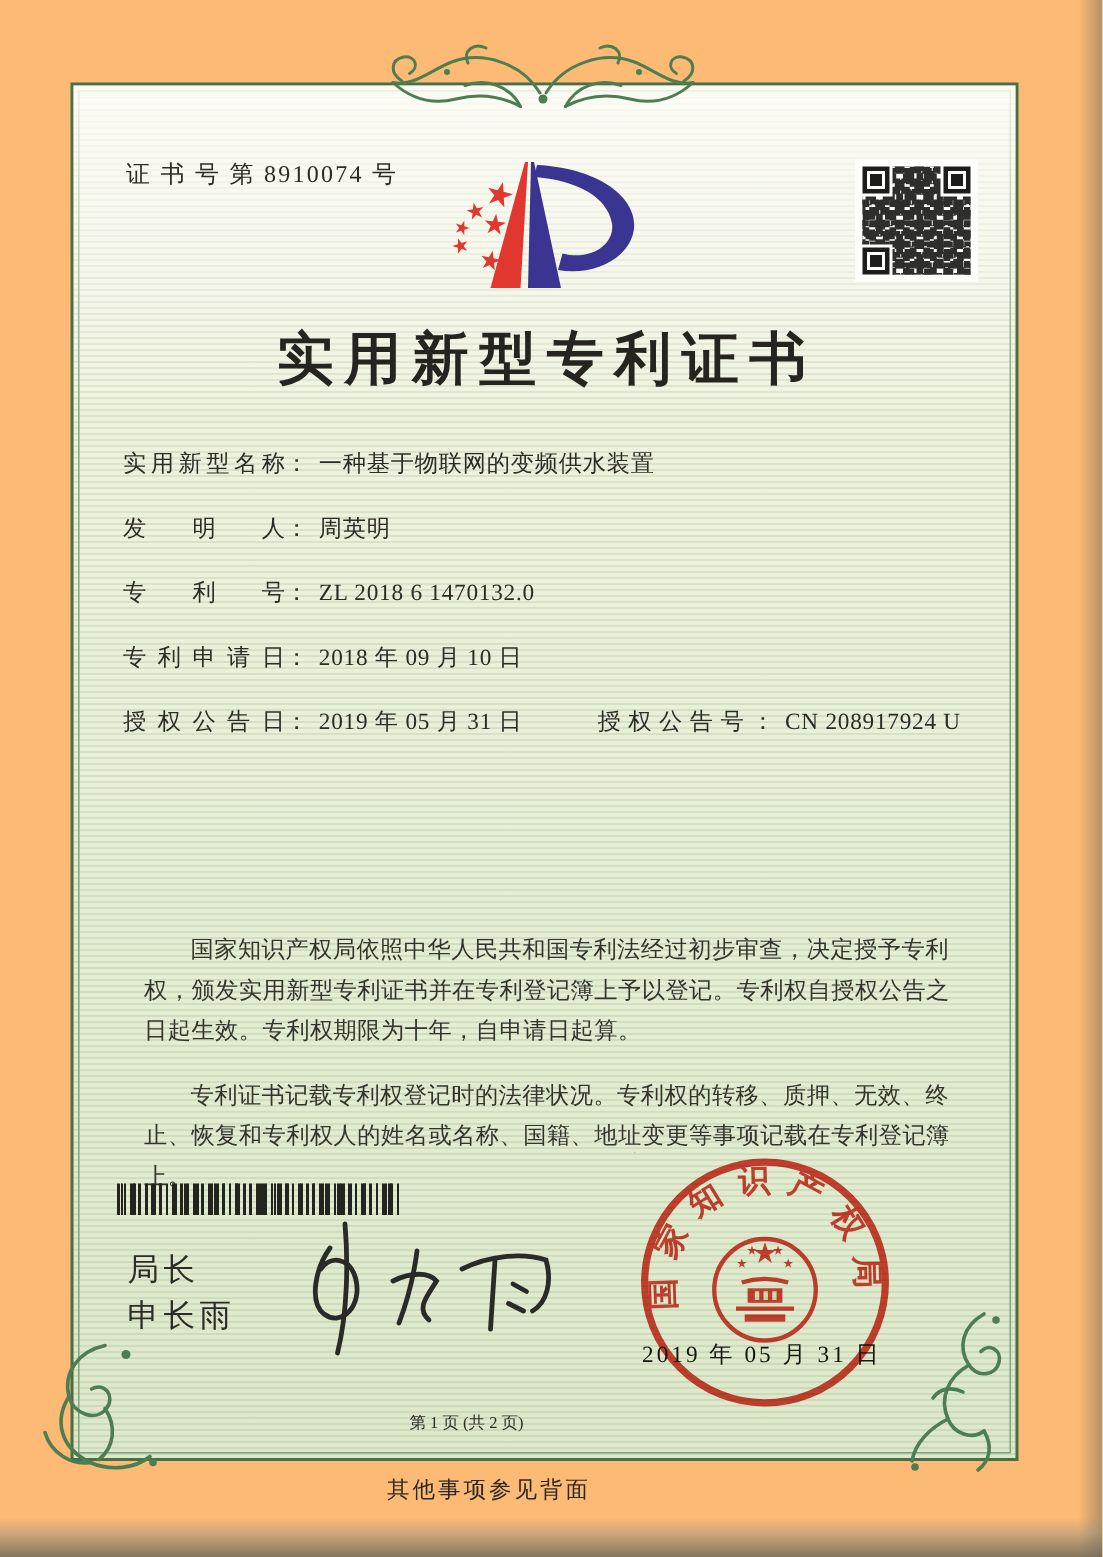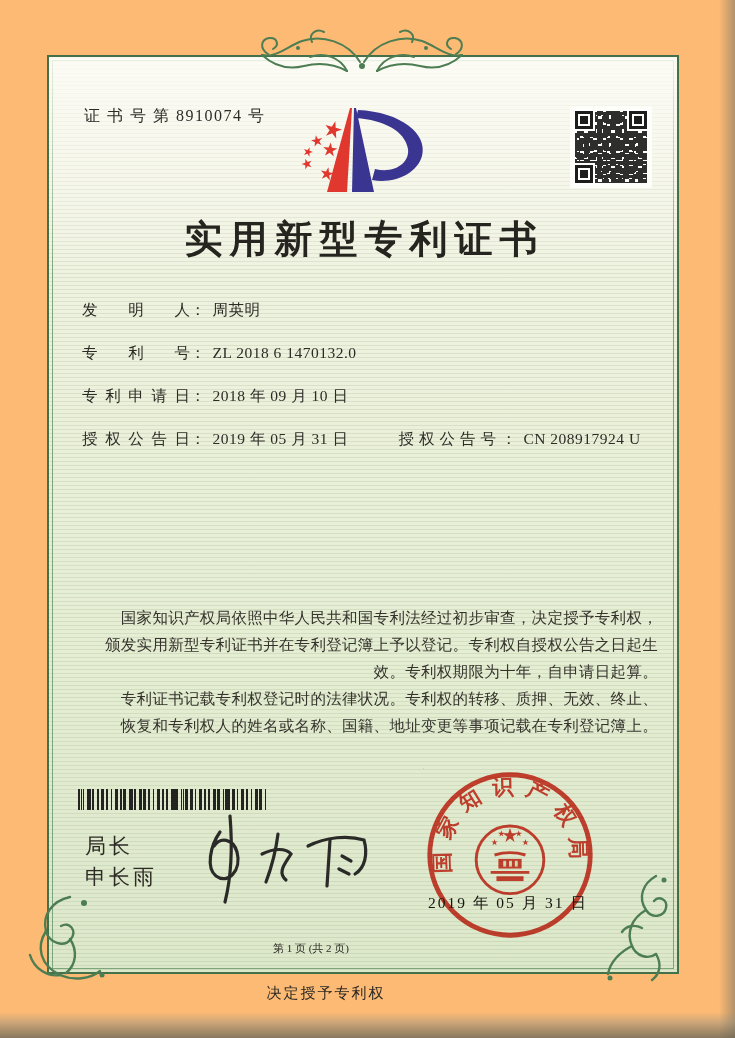"实用新型名称： 一种基于物联网的变频供水装置" div.frow { html: none -> <div> <span>实用新型名称</span><span>：</span><span>一种基于物联网的变频供水装置</span> </div> }
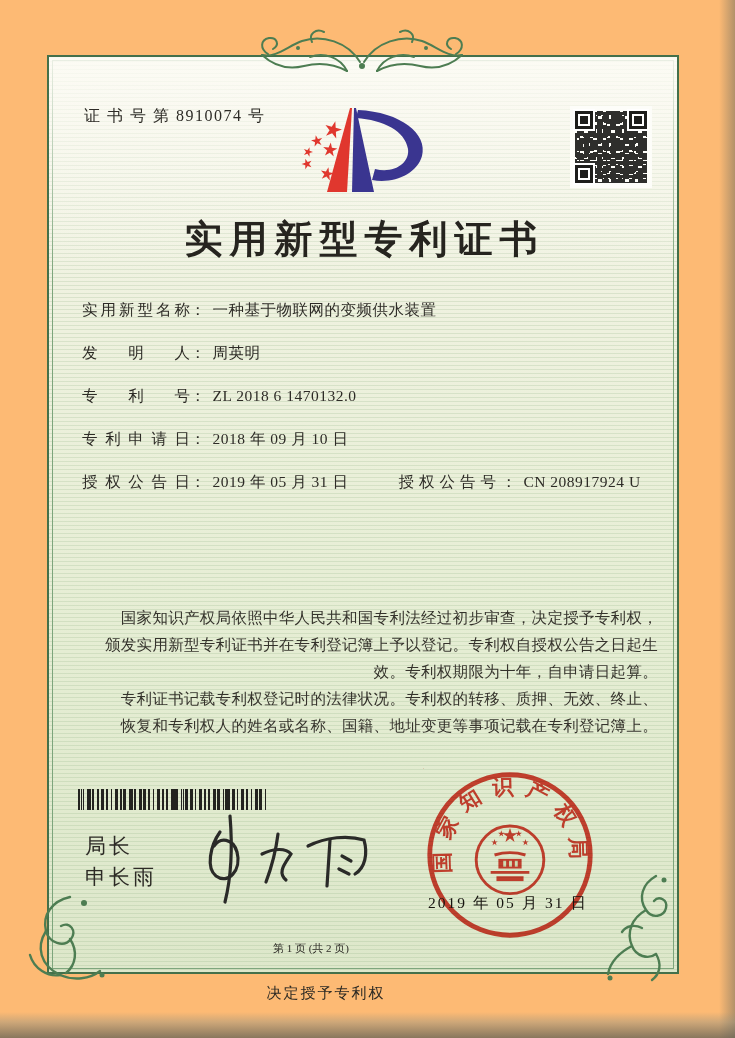"国家知识产权局依照中华人民共和国专利法经过初步审查，决定授予专利权，颁发实用新型" .paras p { margin: 0 -> 16px; text-align: right -> none }
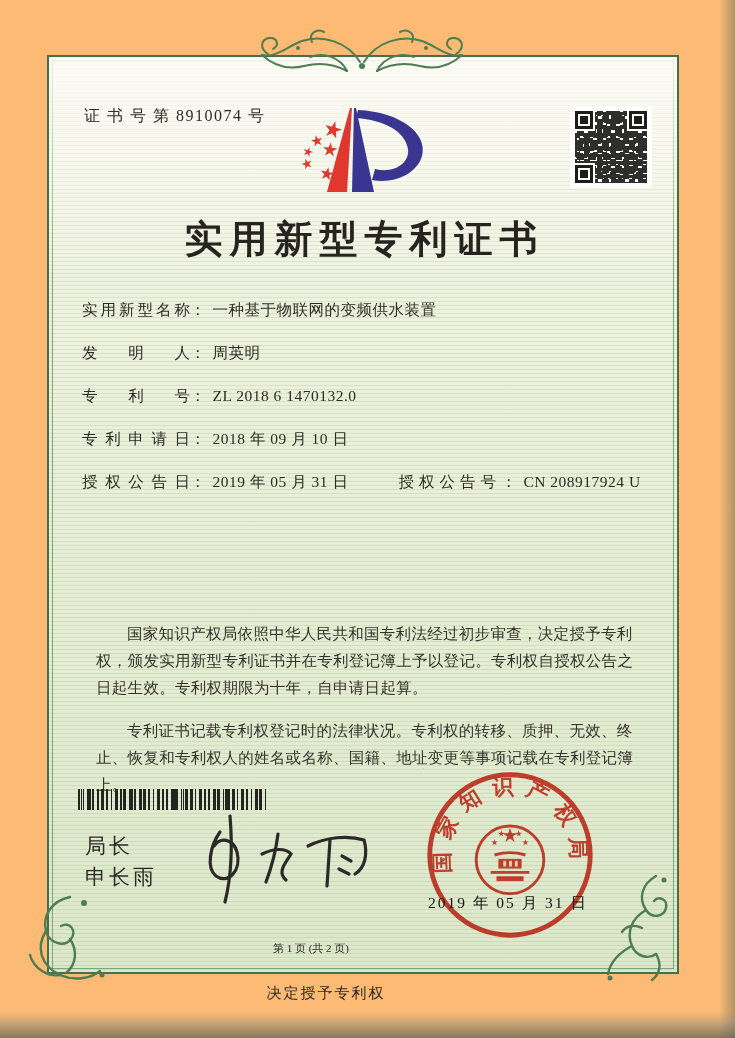"决定授予专利权" div.back-note { text: 决定授予专利权 -> 其他事项参见背面 }
